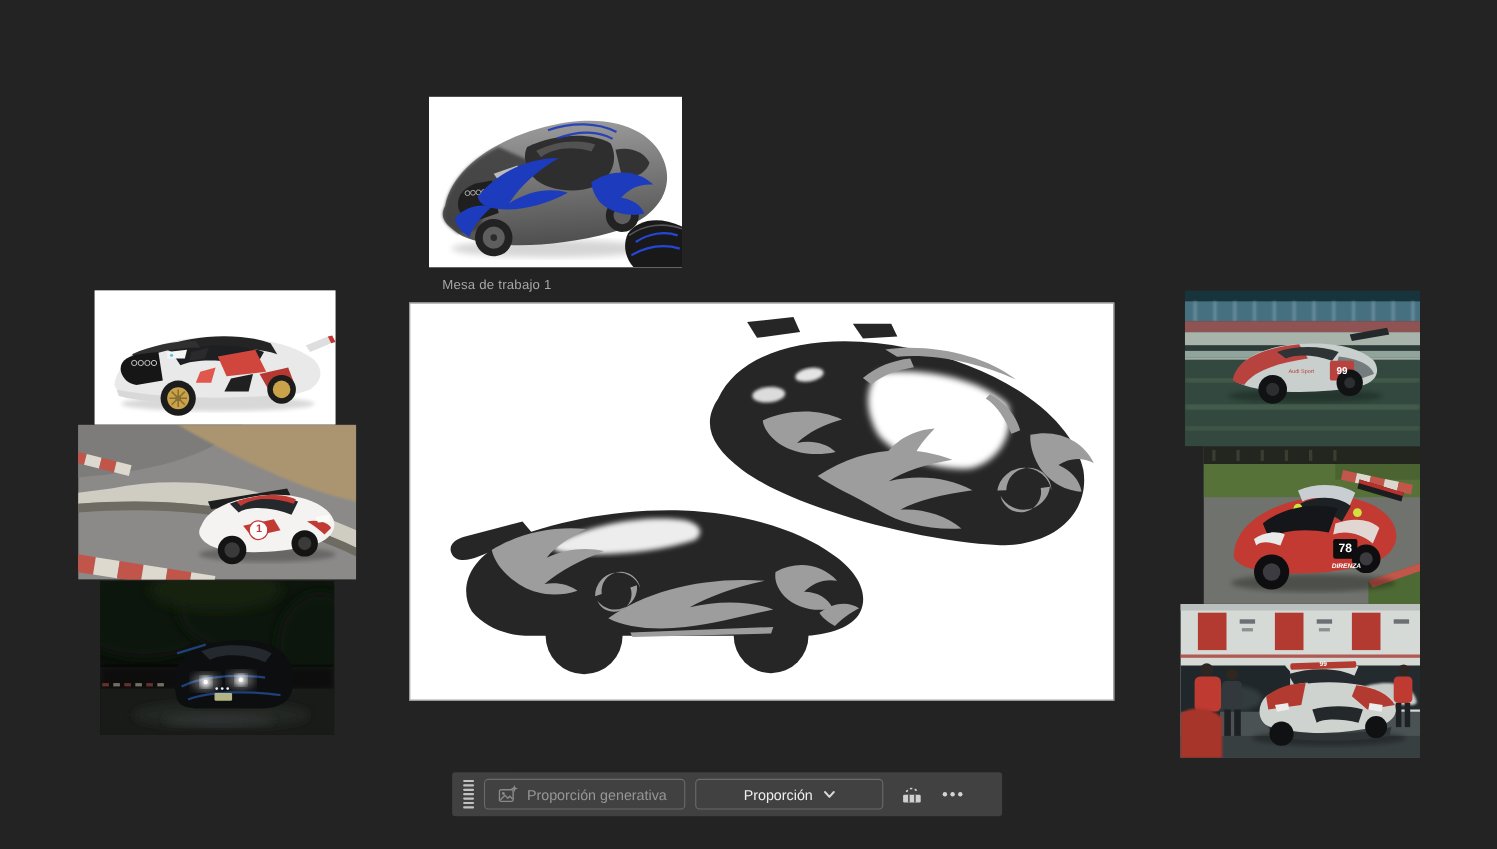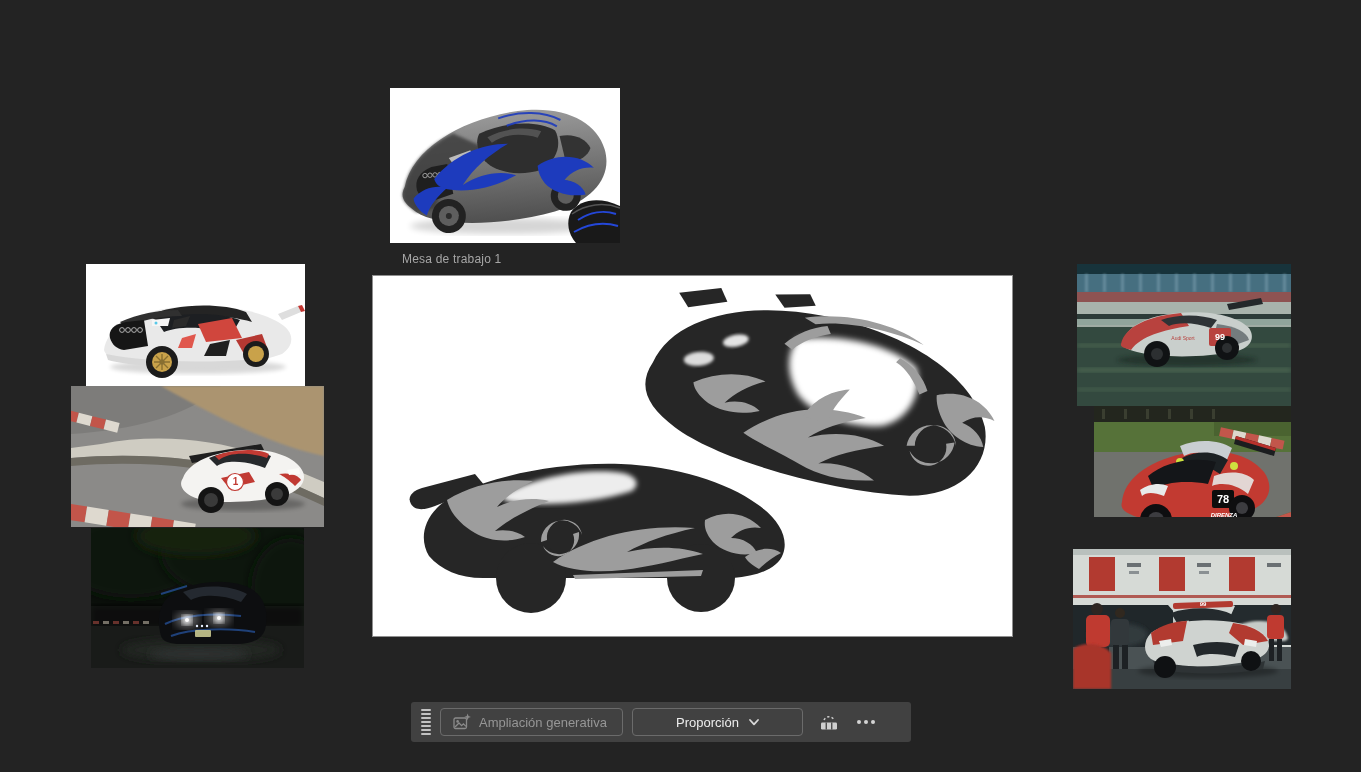"78" #img-78 { height: 111px -> 143px }
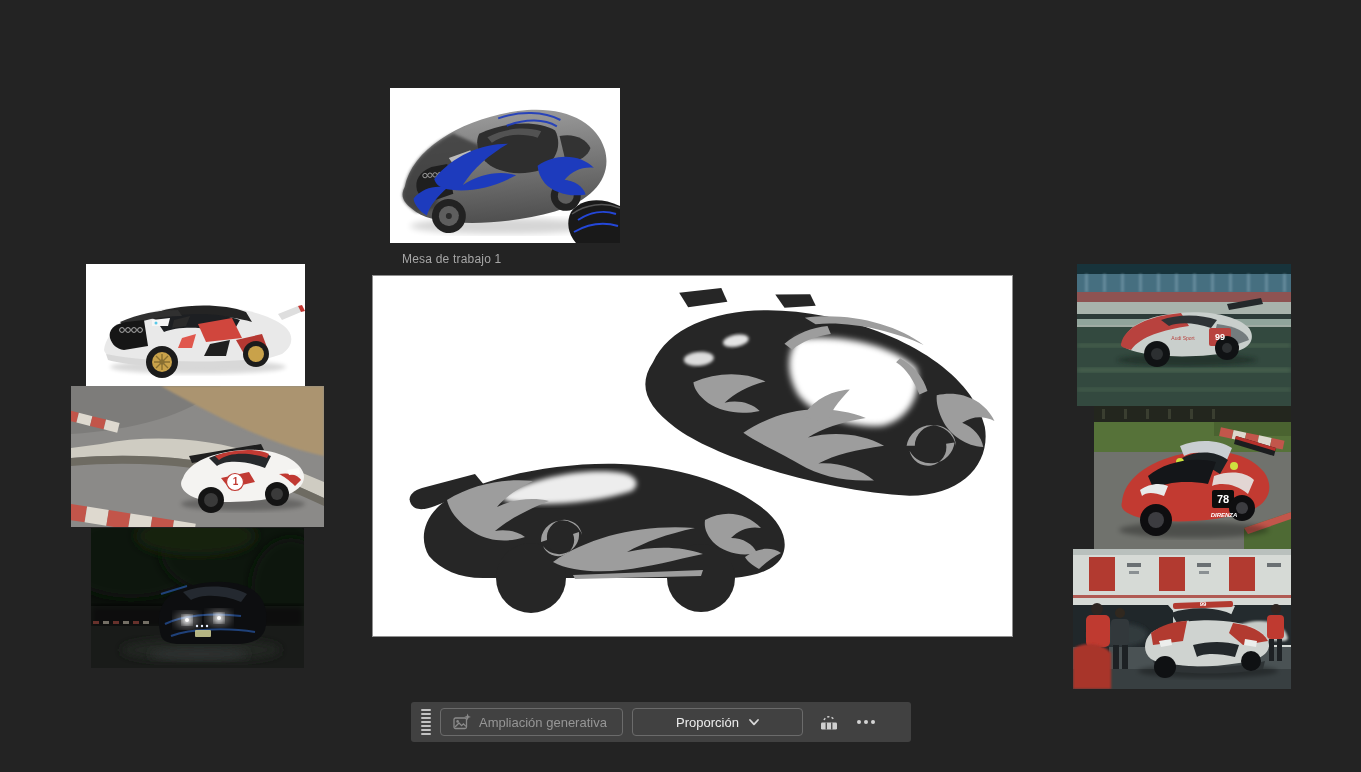"Ampliación generativa" span { text: Ampliación -> Proporción }
